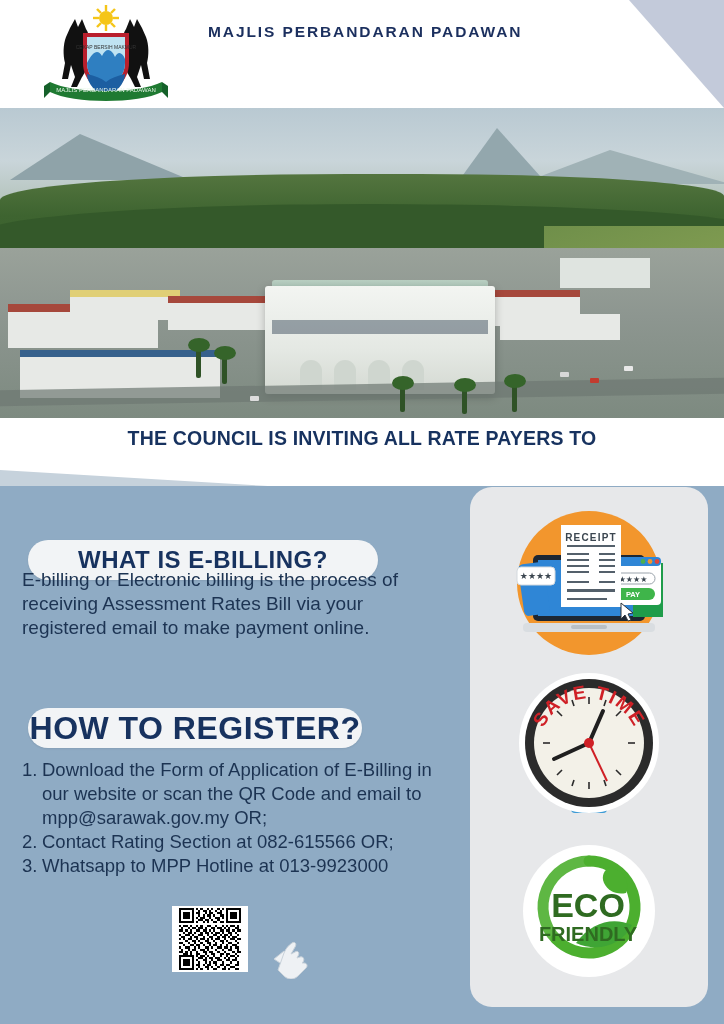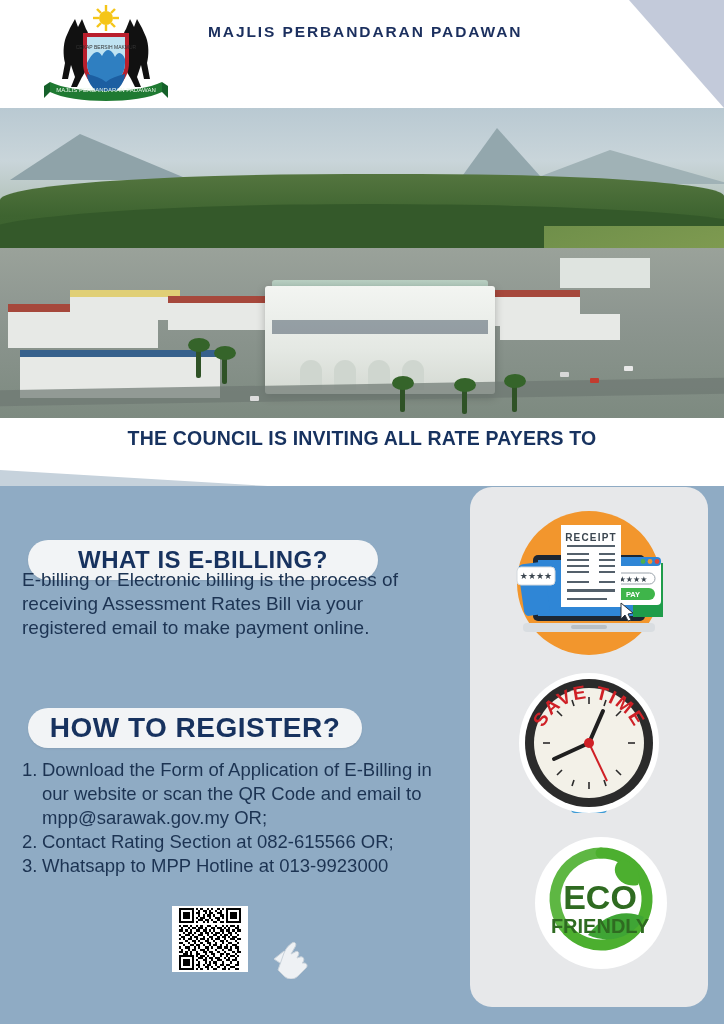"HOW TO REGISTER?" #h-how { font-size: 28px -> 32px }
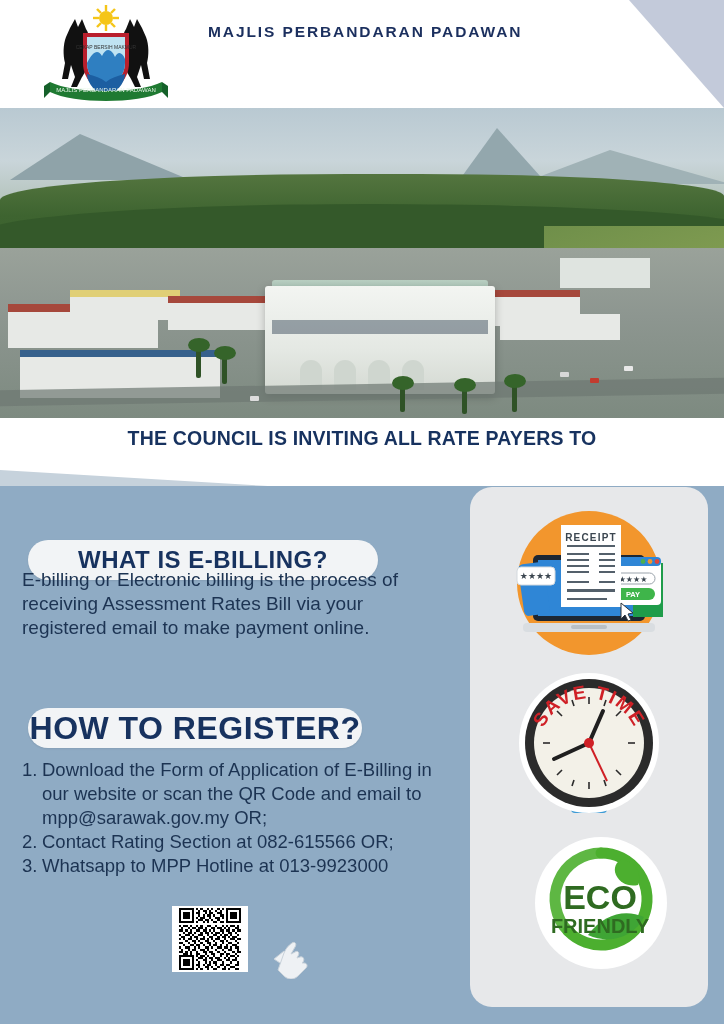"ECO" #illus-eco { margin-left: 12px -> none; top: 344px -> 352px }
